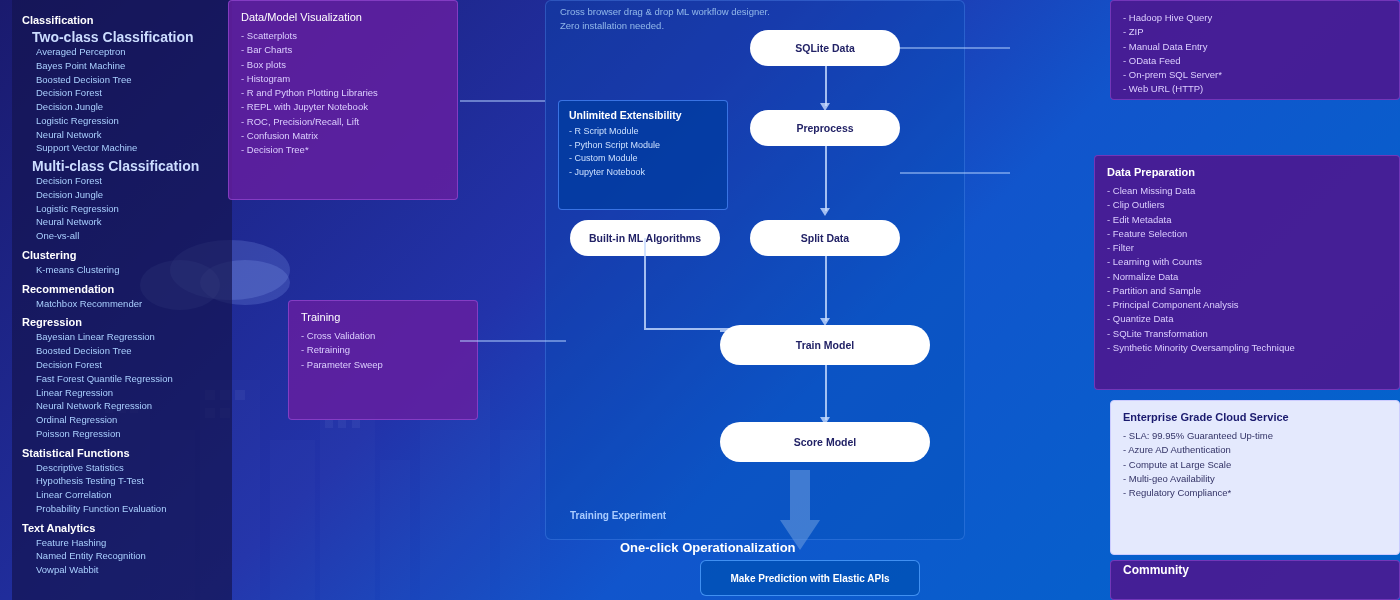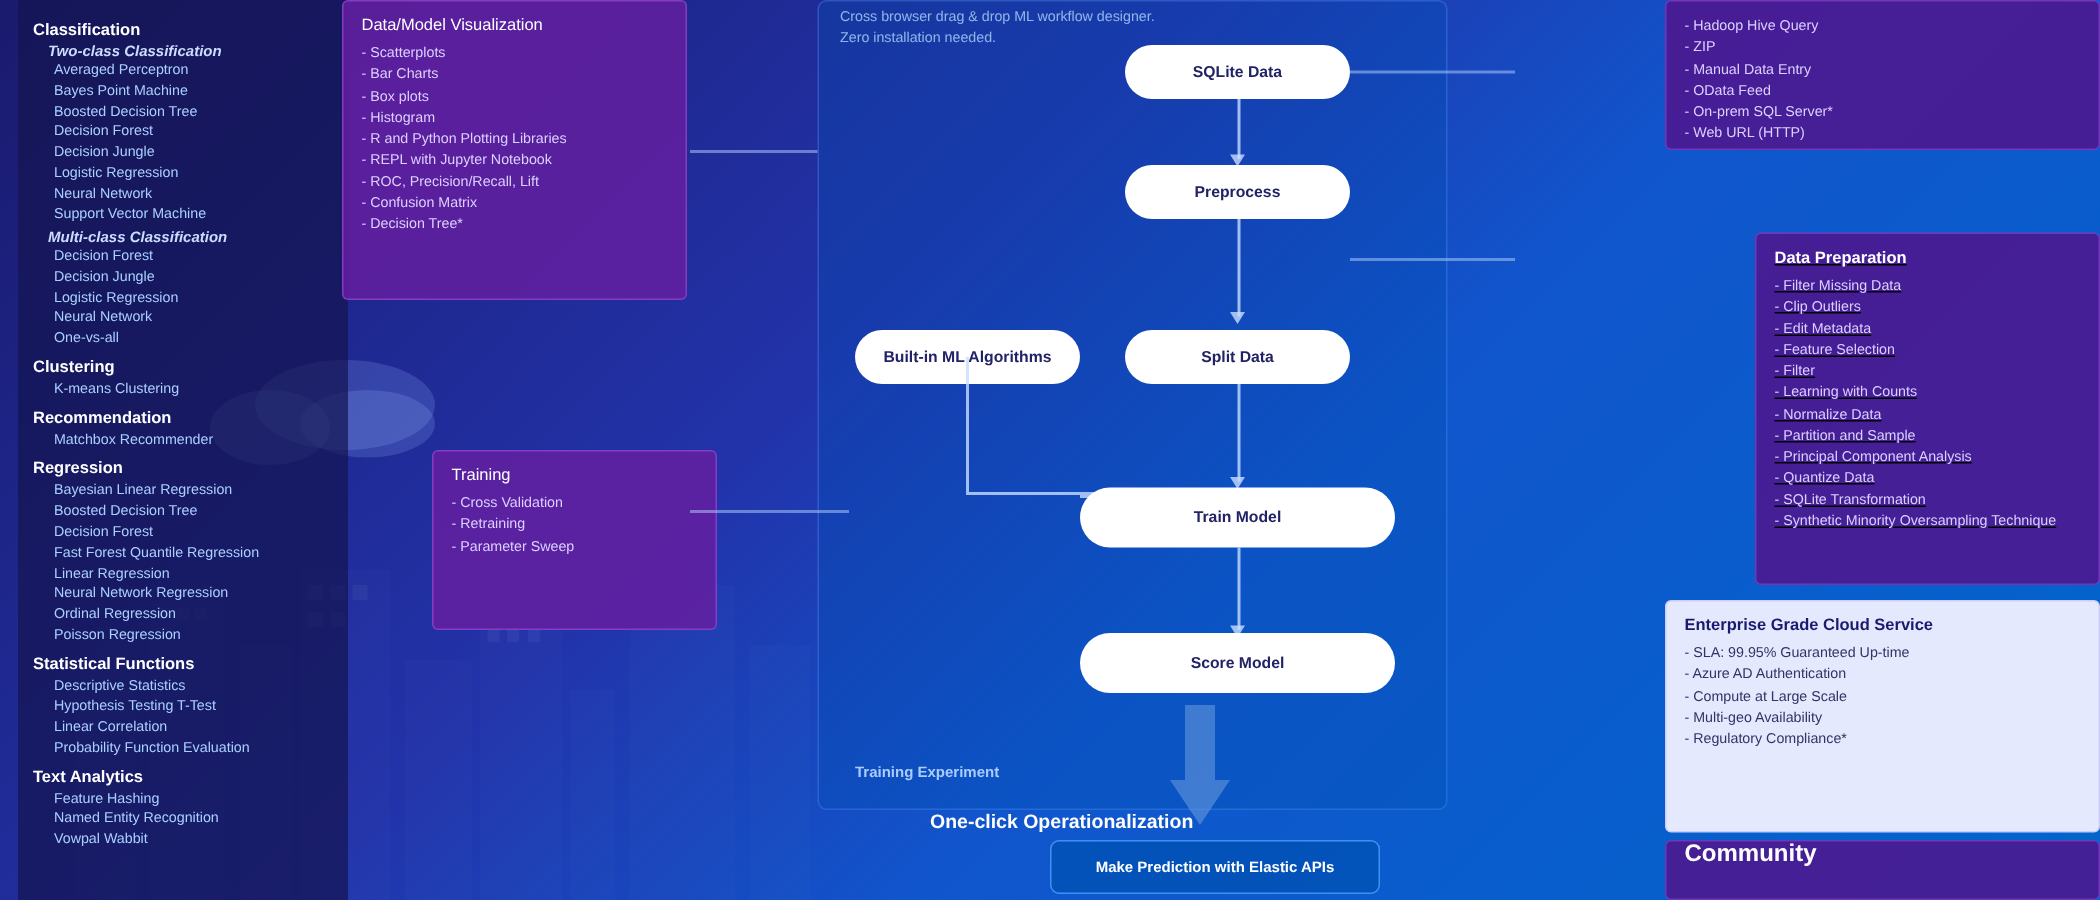"Two-class Classification" .left-panel .sub-section-title { font-size: 10px -> 14px; font-style: italic -> none }
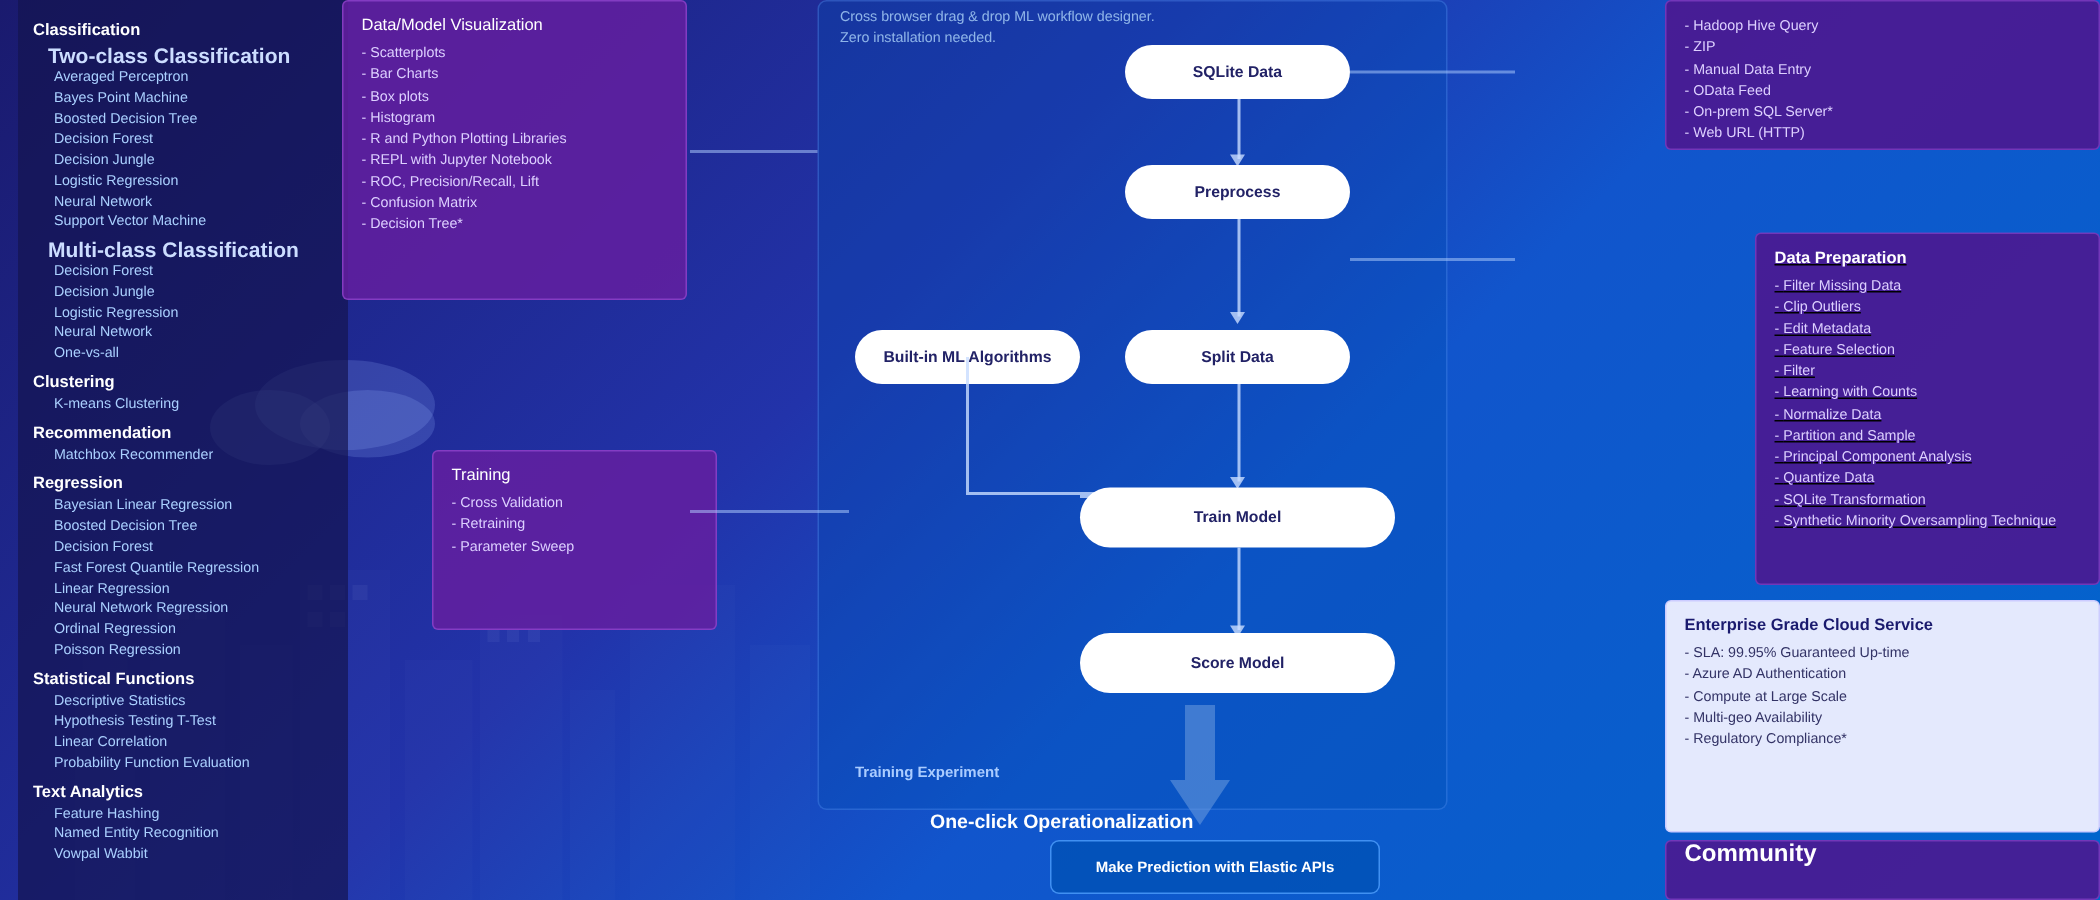"Unlimited Extensibility" div.ext-box { html: none -> <div> <h3>Unlimited Extensibility</h3> <ul> <li>R Script Module</li> <li>Python Script Module</li> <li>Custom Module</li> <li>Jupyter Notebook</li> </ul> </div> }
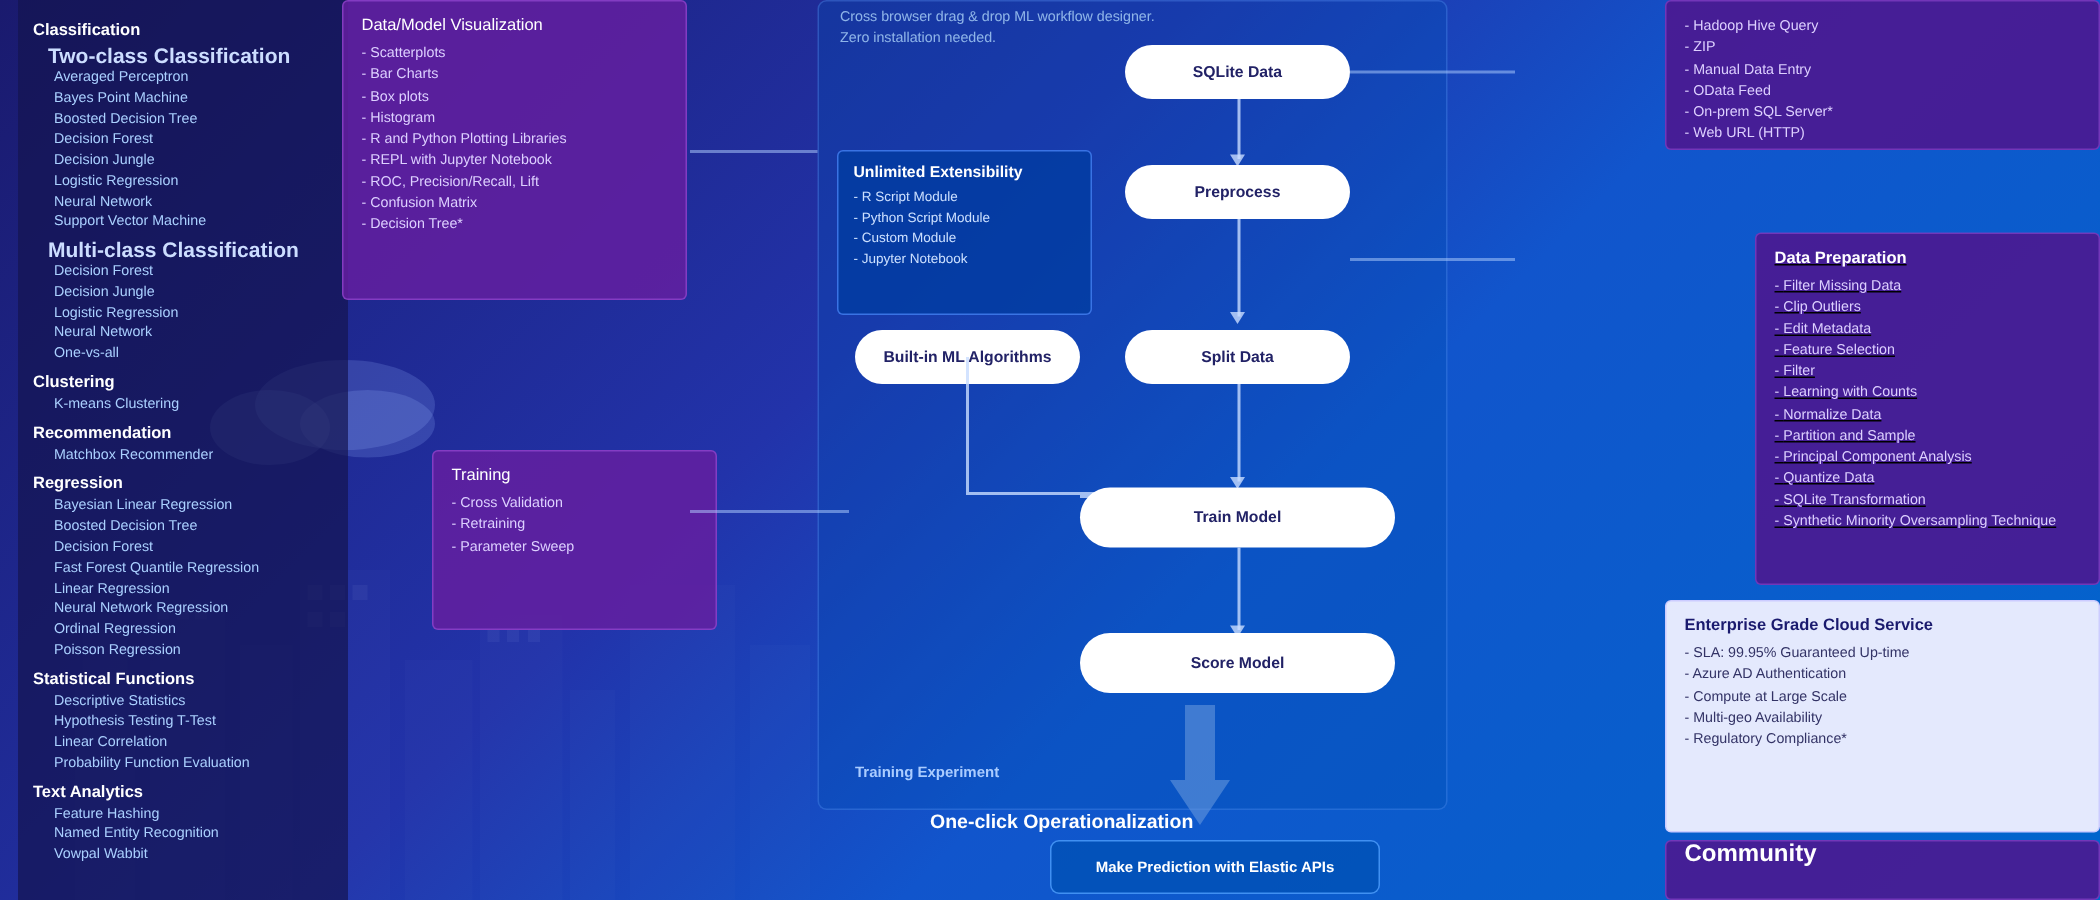"Data Preparation" div.right-box { text-decoration: underline -> none; width: 230px -> 306px }
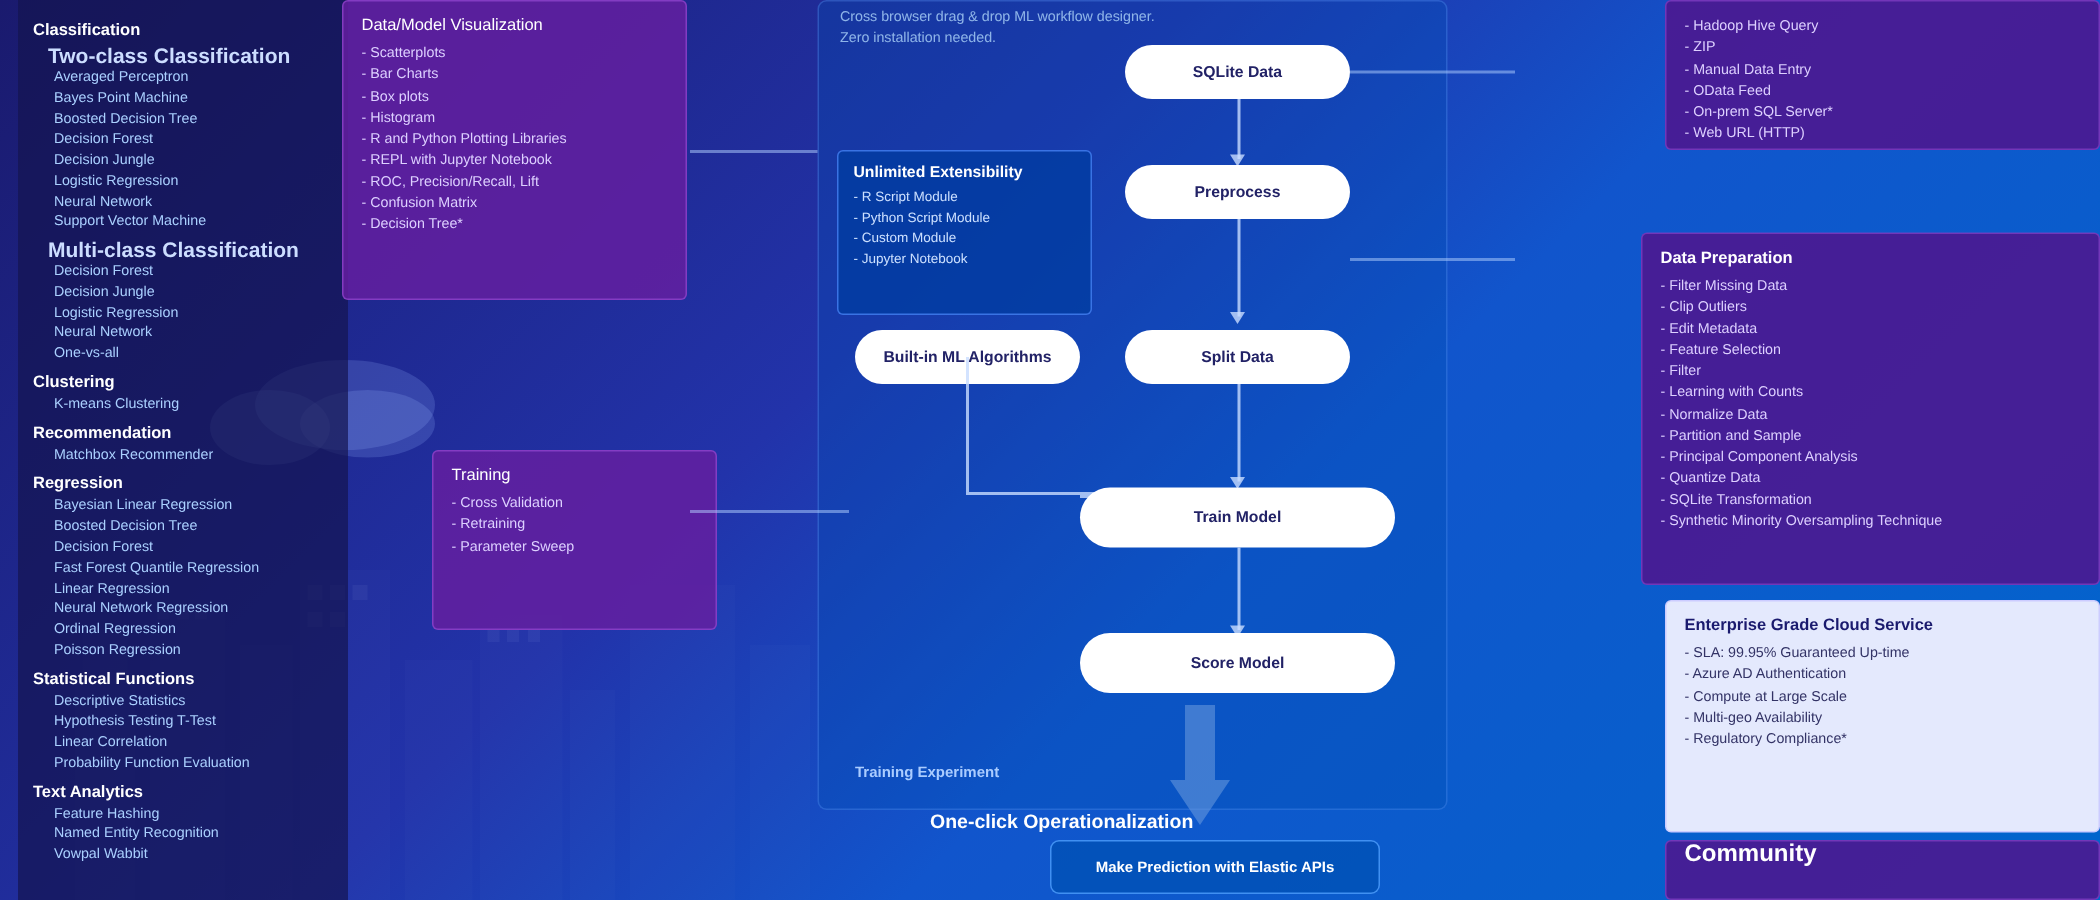"Filter Missing Data" li { text: Filter -> Clean }
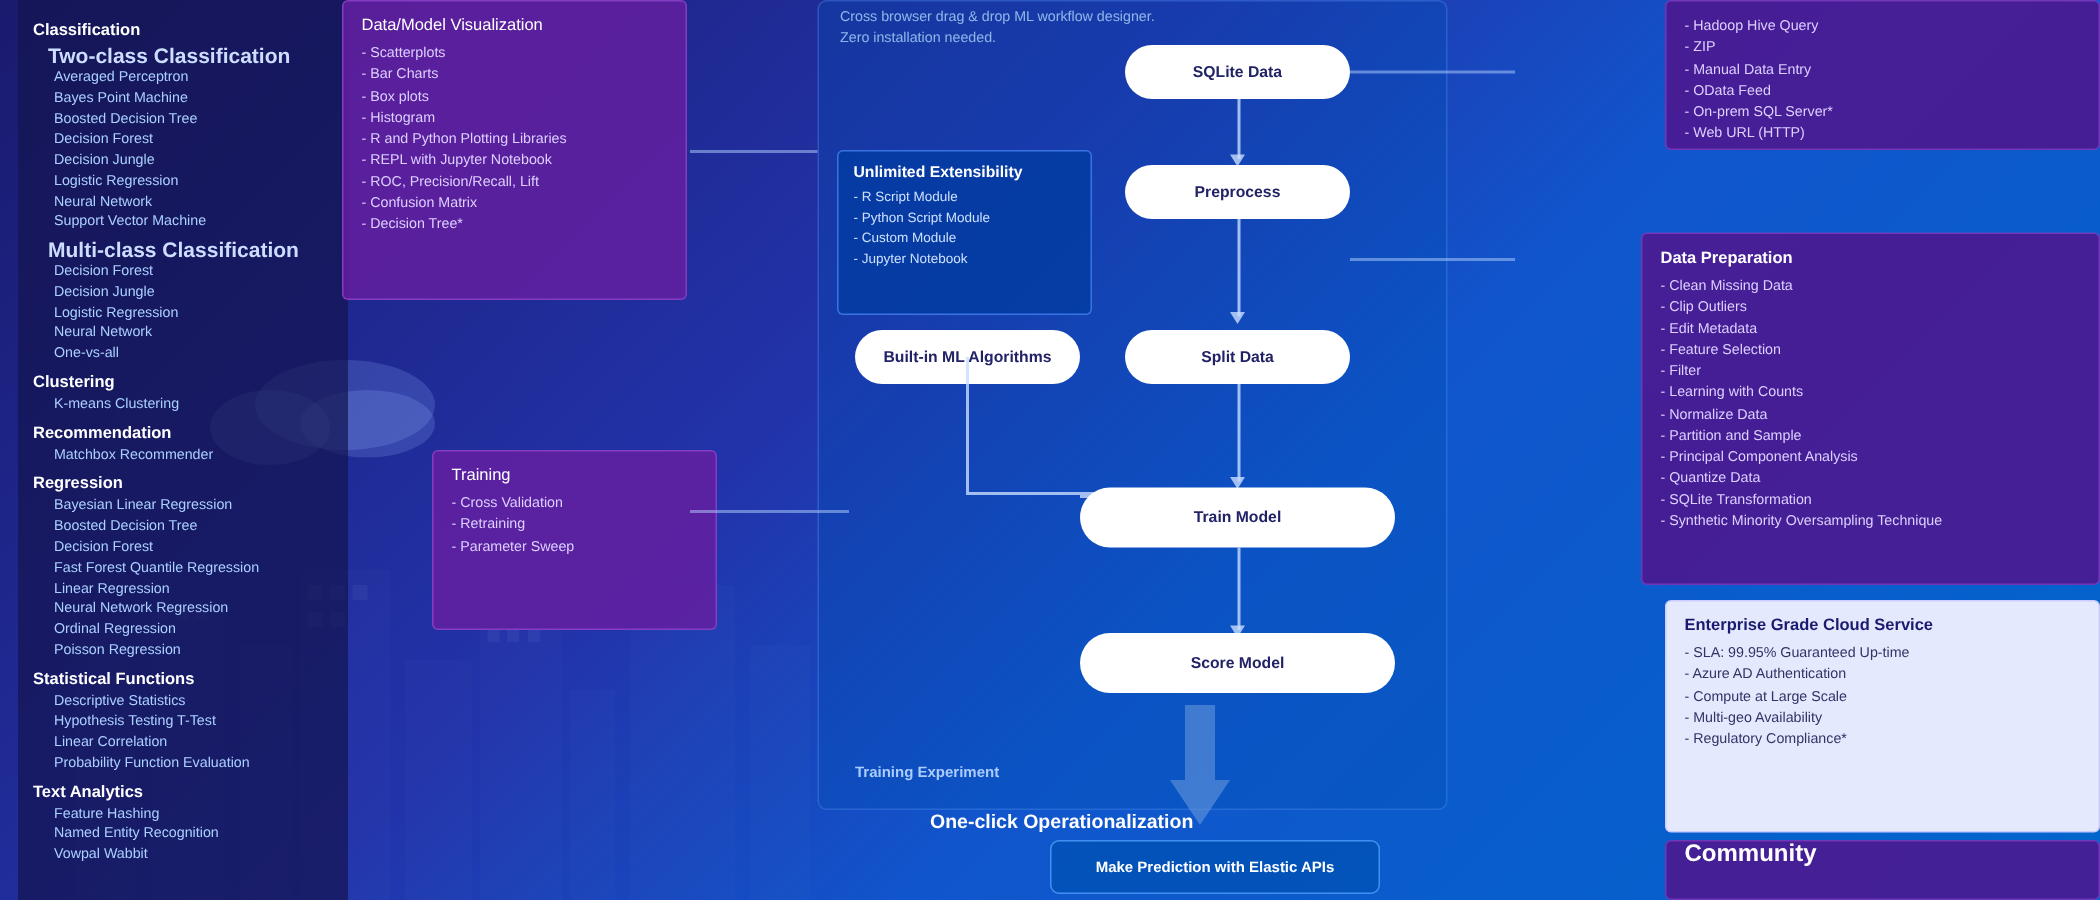"Community" .community-box h3 { font-size: 16px -> 12px }
